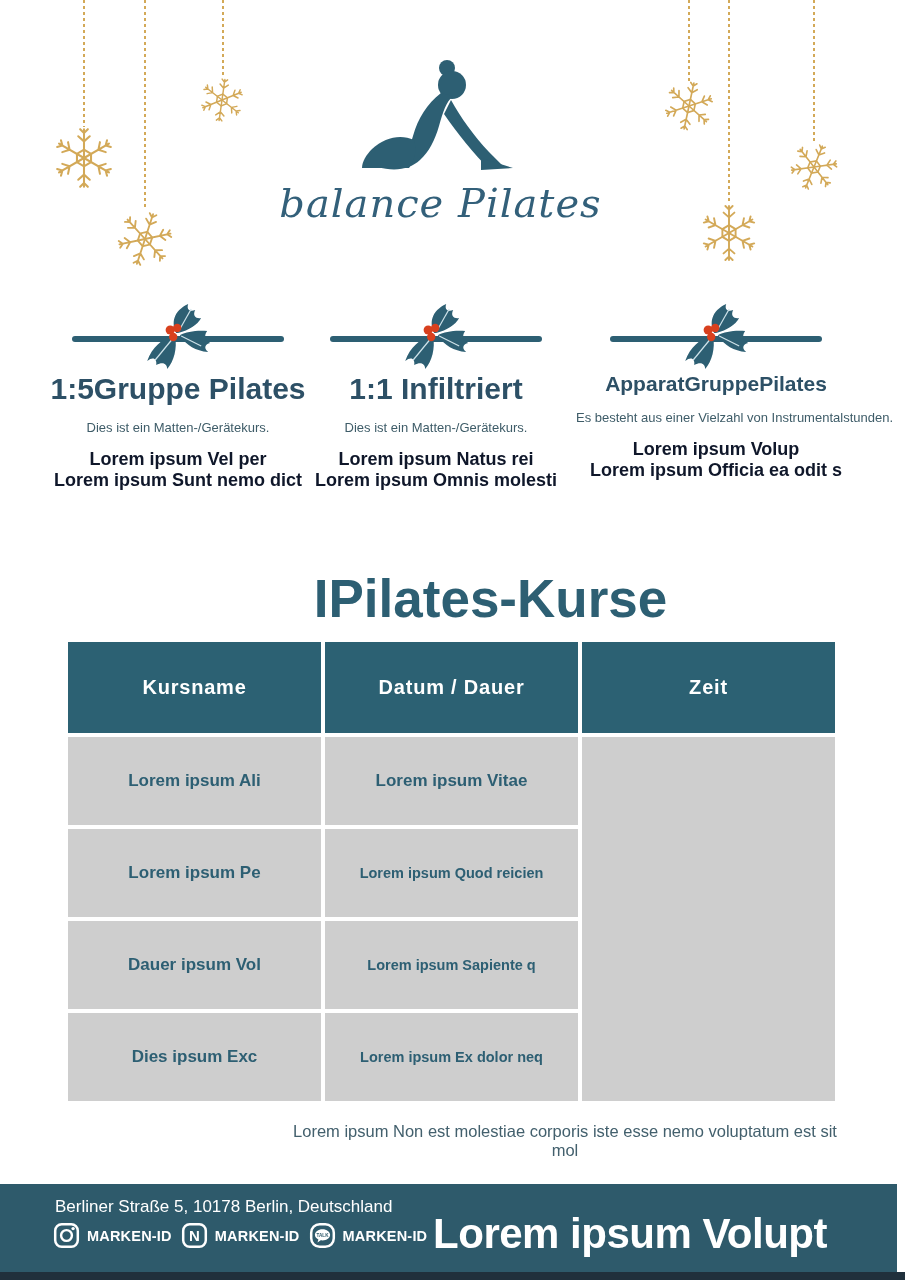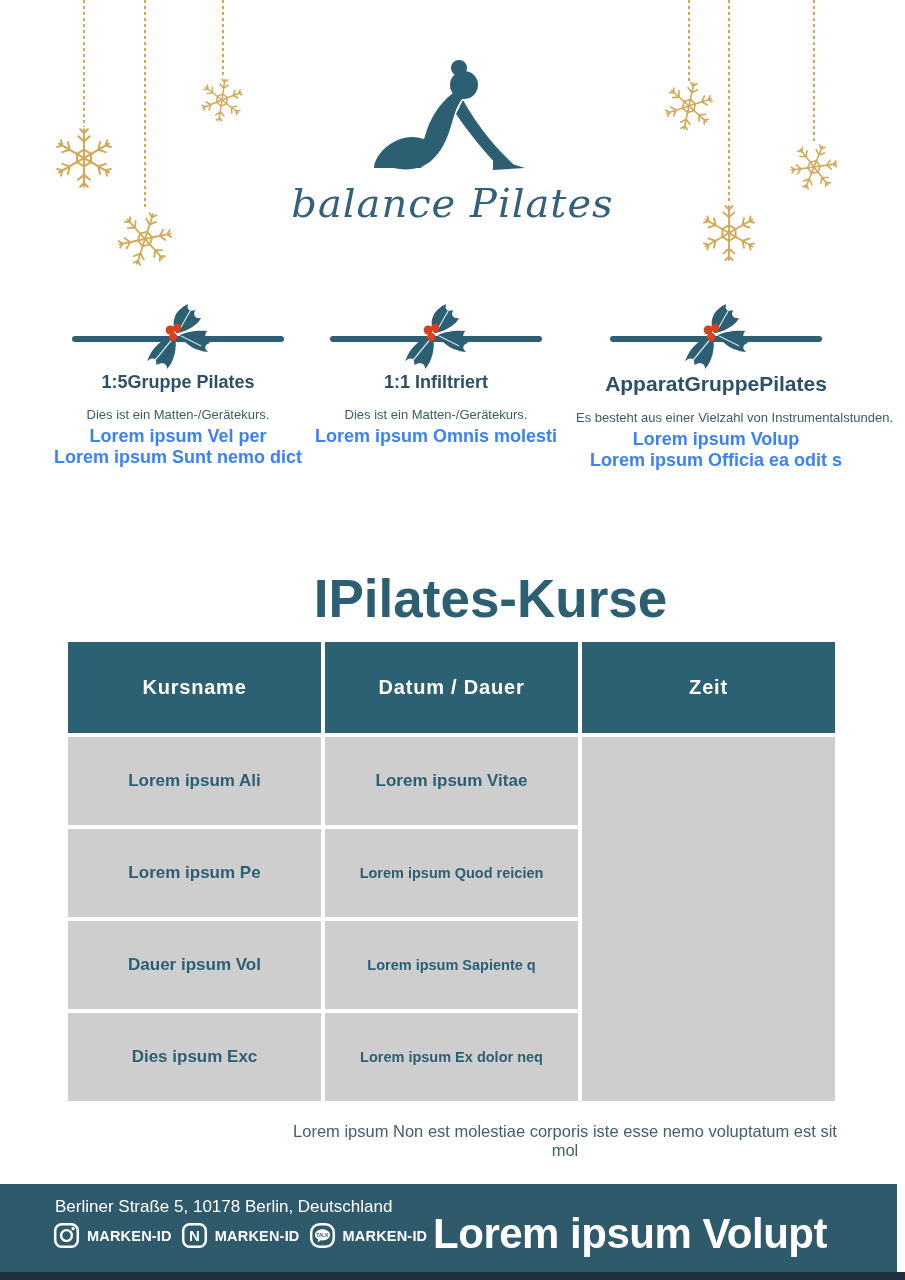"balance Pilates" .logo-wrap { margin-left: 12px -> none }
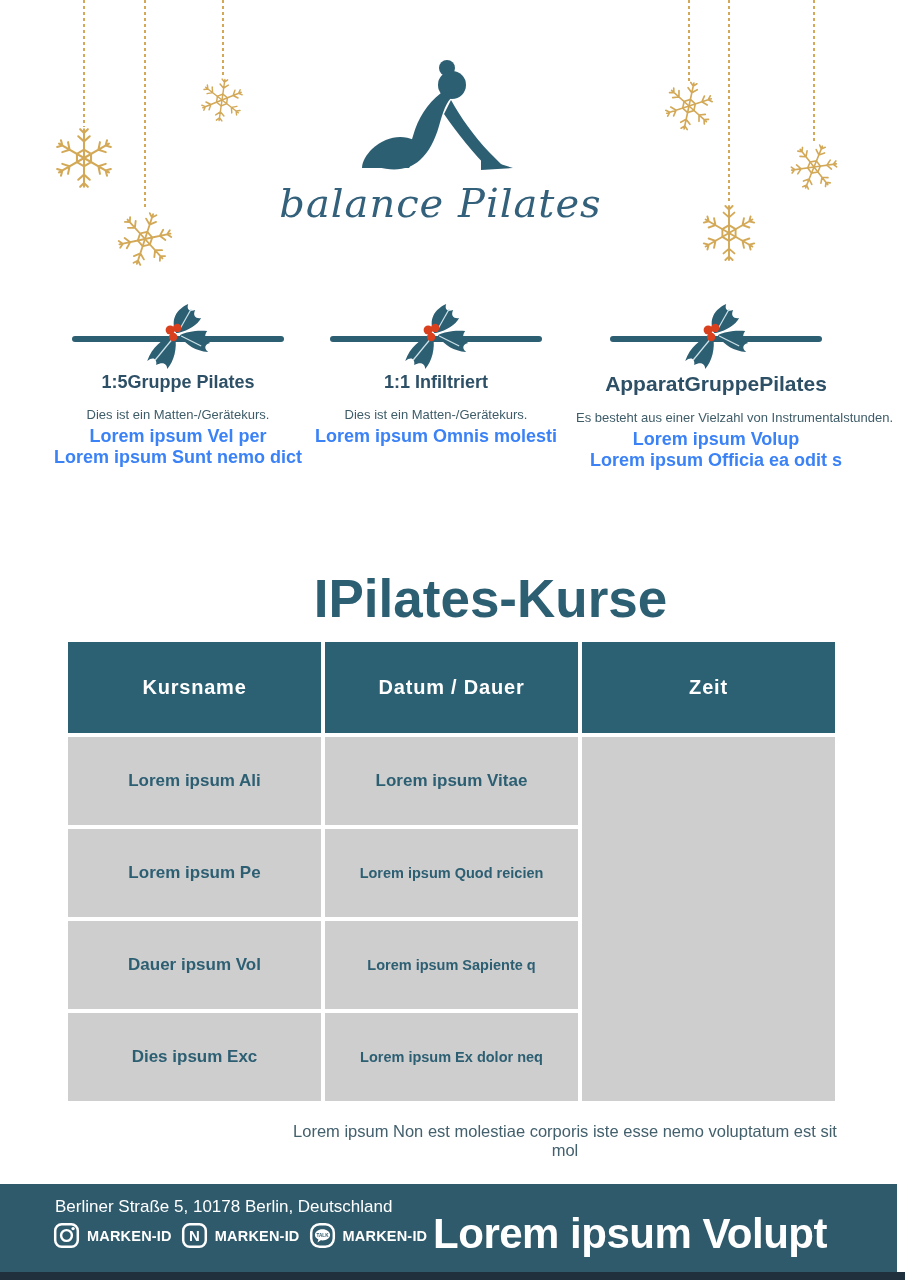"1:5Gruppe Pilates" .program-title { font-size: 18px -> 30px }
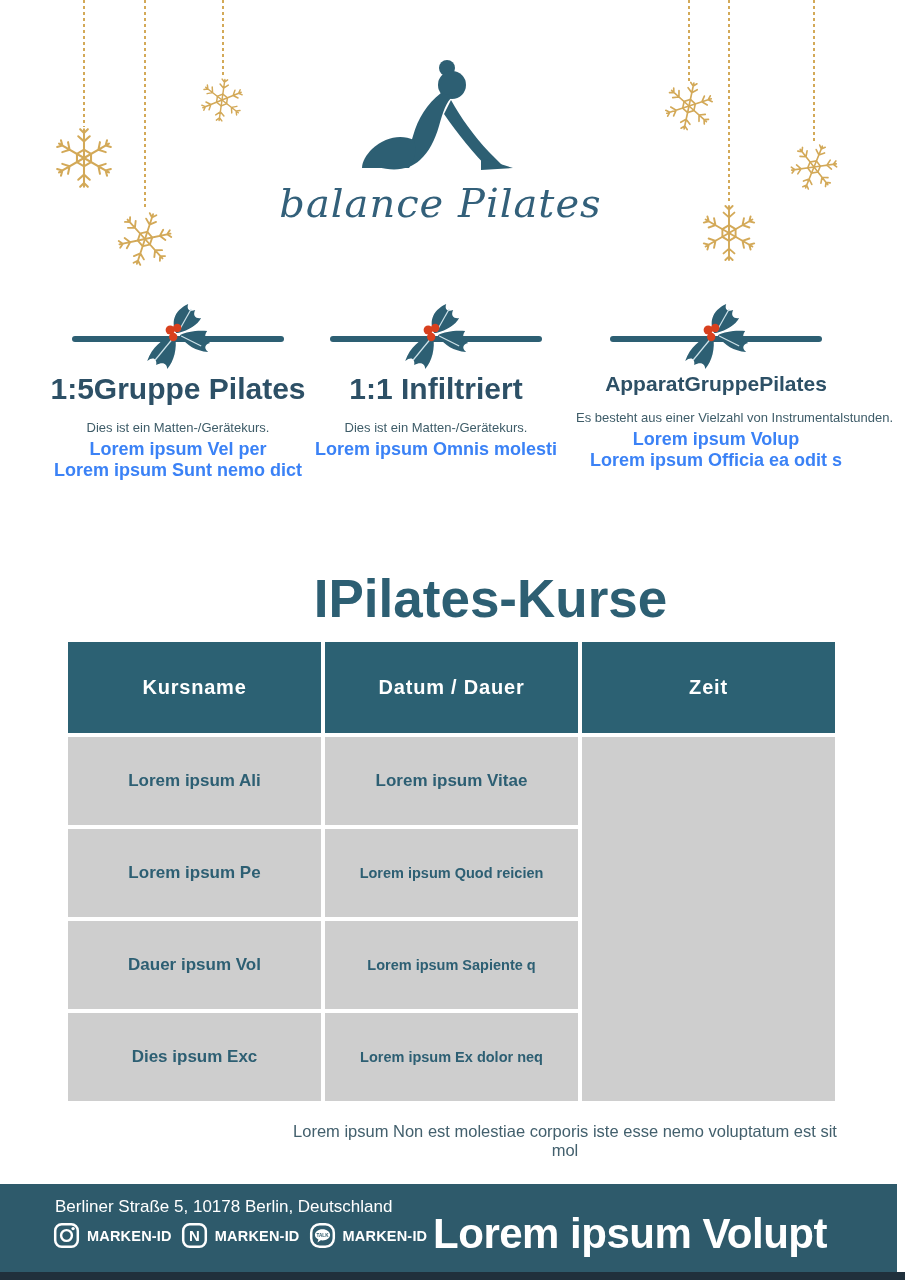"Lorem ipsum Vel per" .program-lines { color: #3b82f6 -> #0f172a; margin-top: 4px -> 14px }
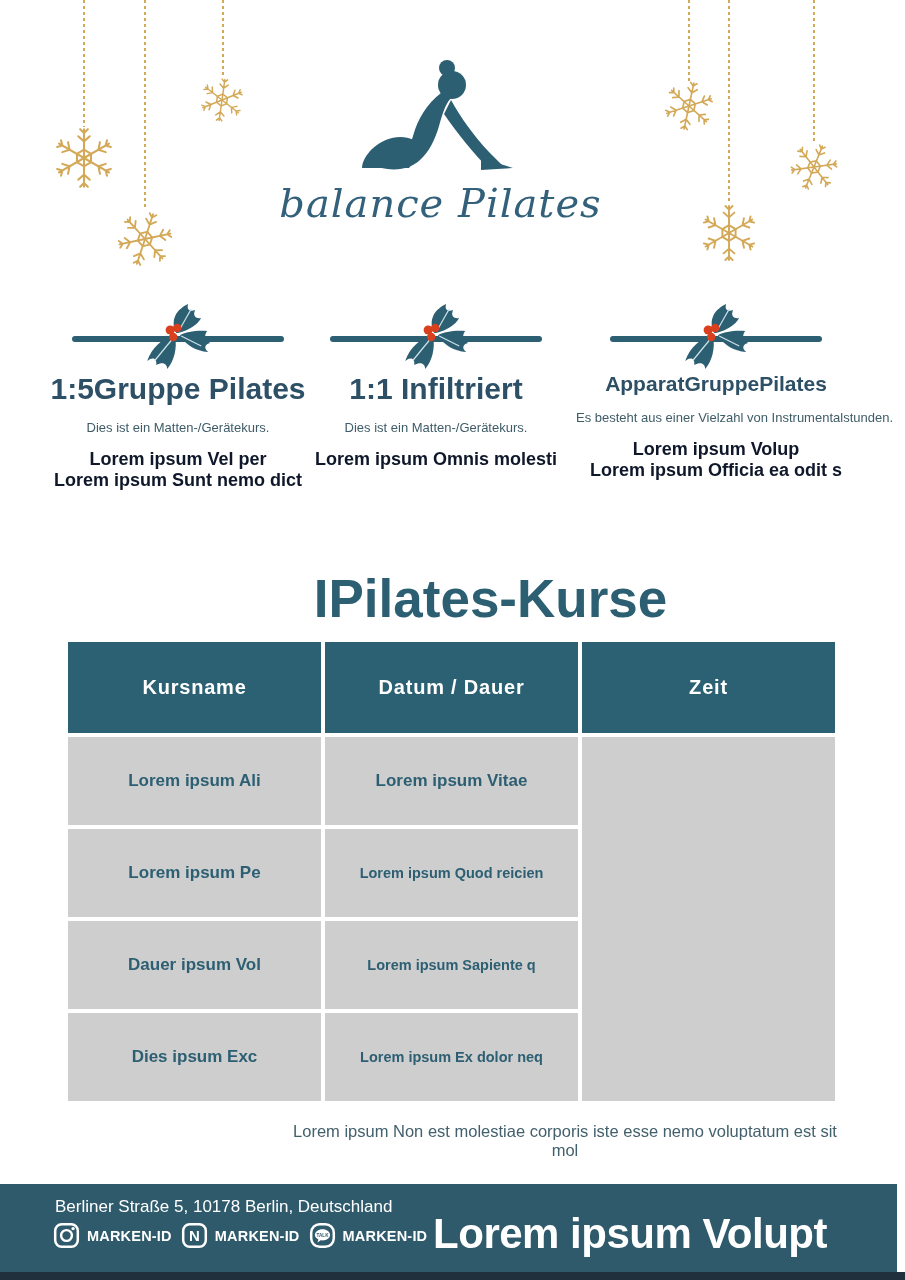"Lorem ipsum Natus rei" div { html: none -> <div>Lorem ipsum Natus rei</div> }
